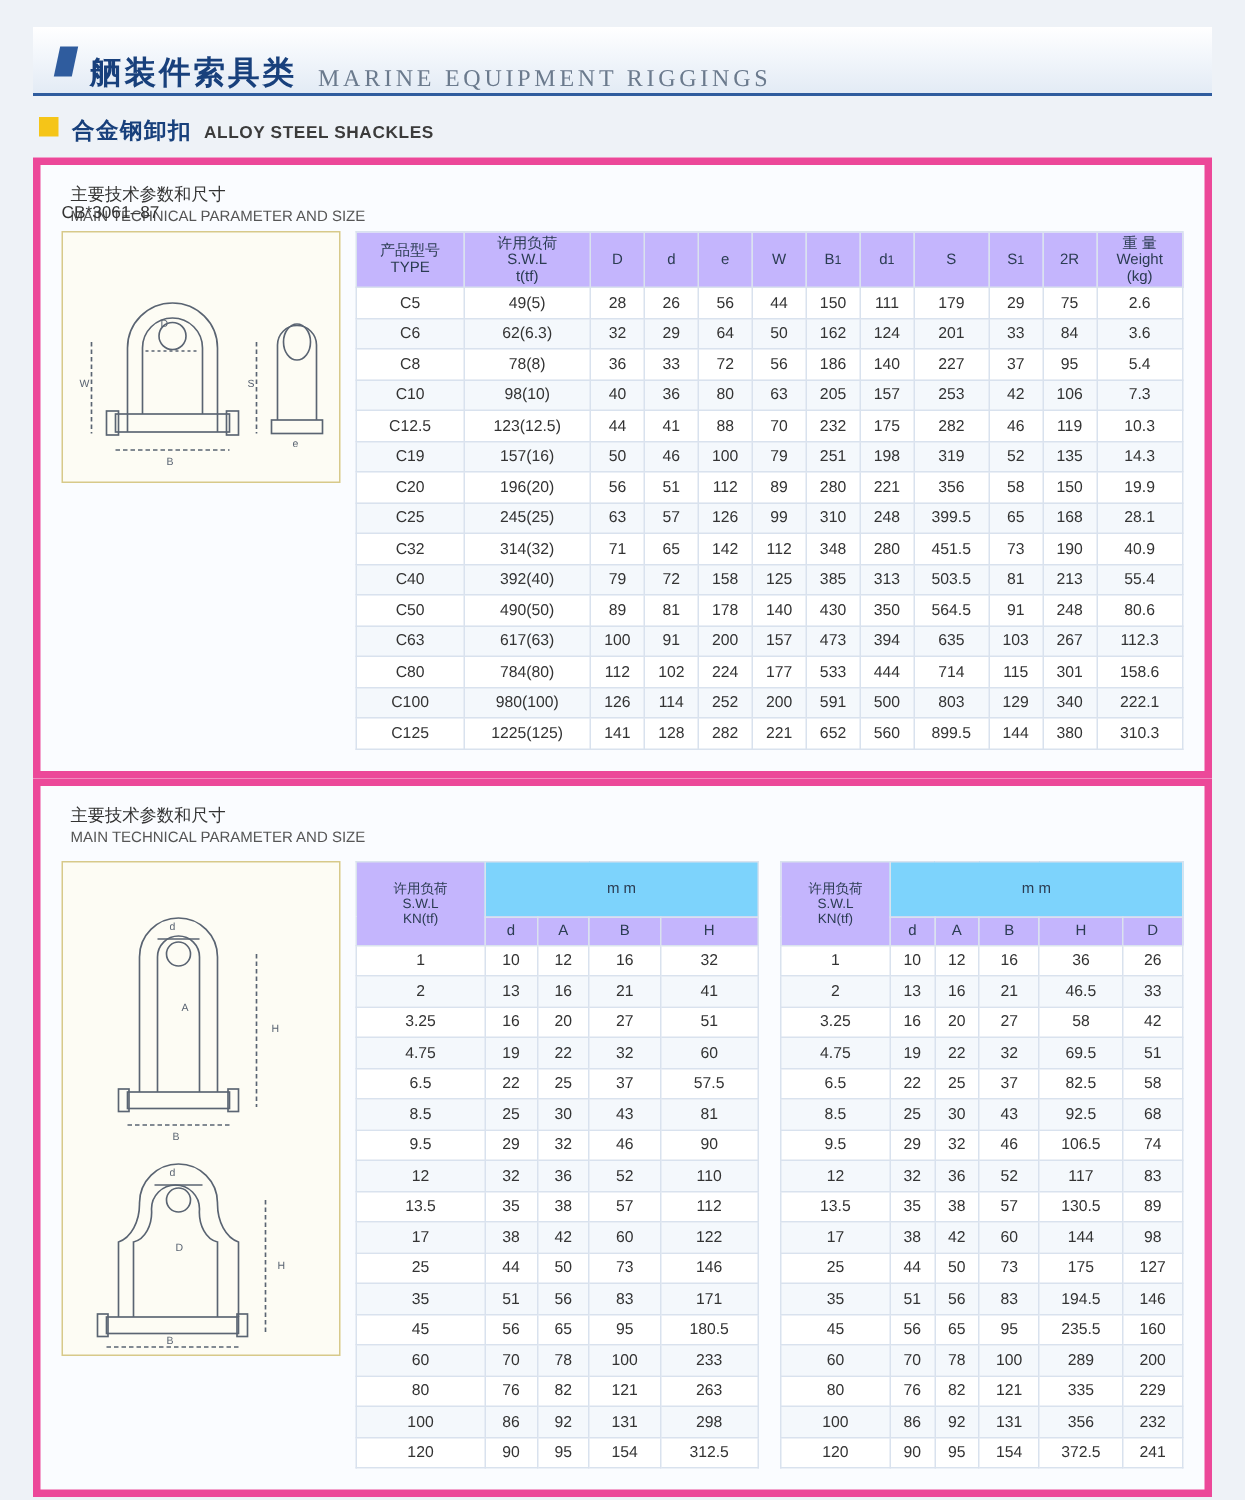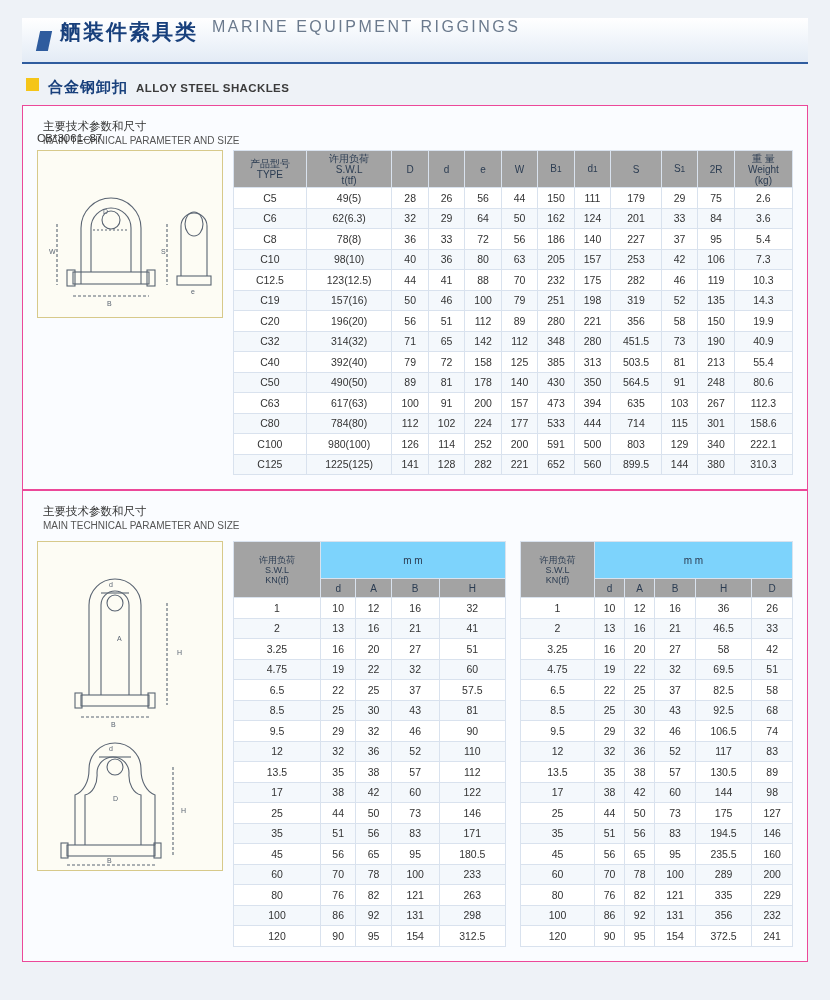"舾装件索具类" .banner { align-items: flex-start -> flex-end }
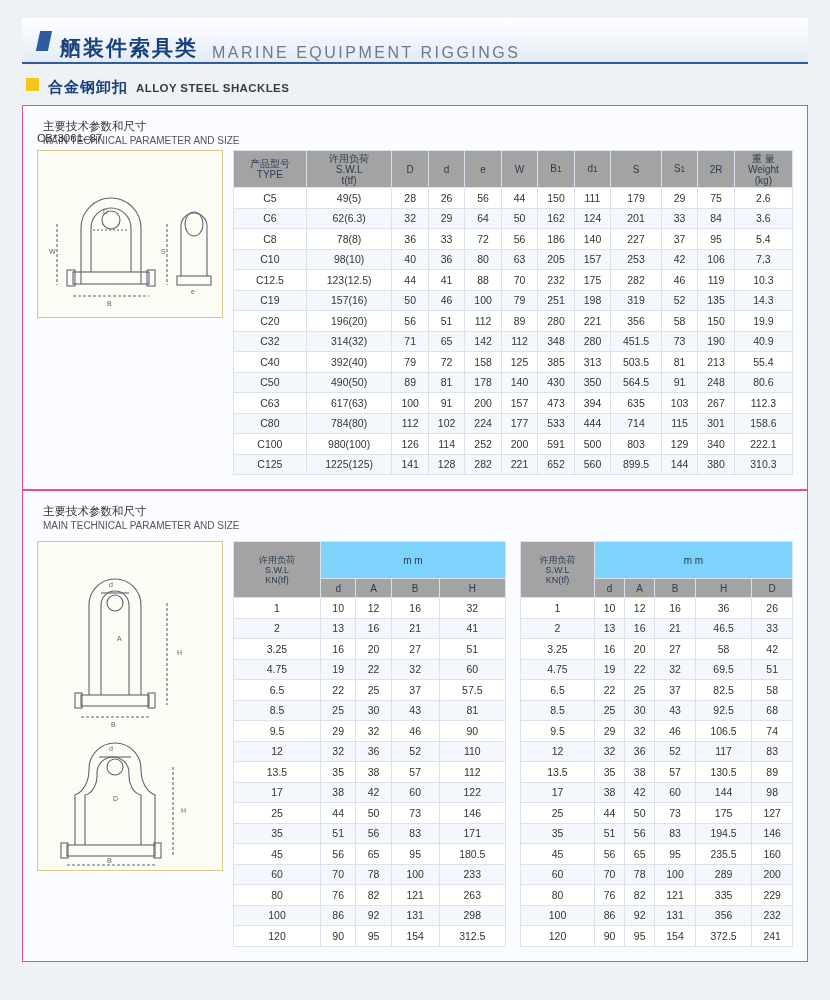"MARINE EQUIPMENT RIGGINGS" .banner .en { font-family: Liberation Sans, sans-serif -> Liberation Serif, serif }
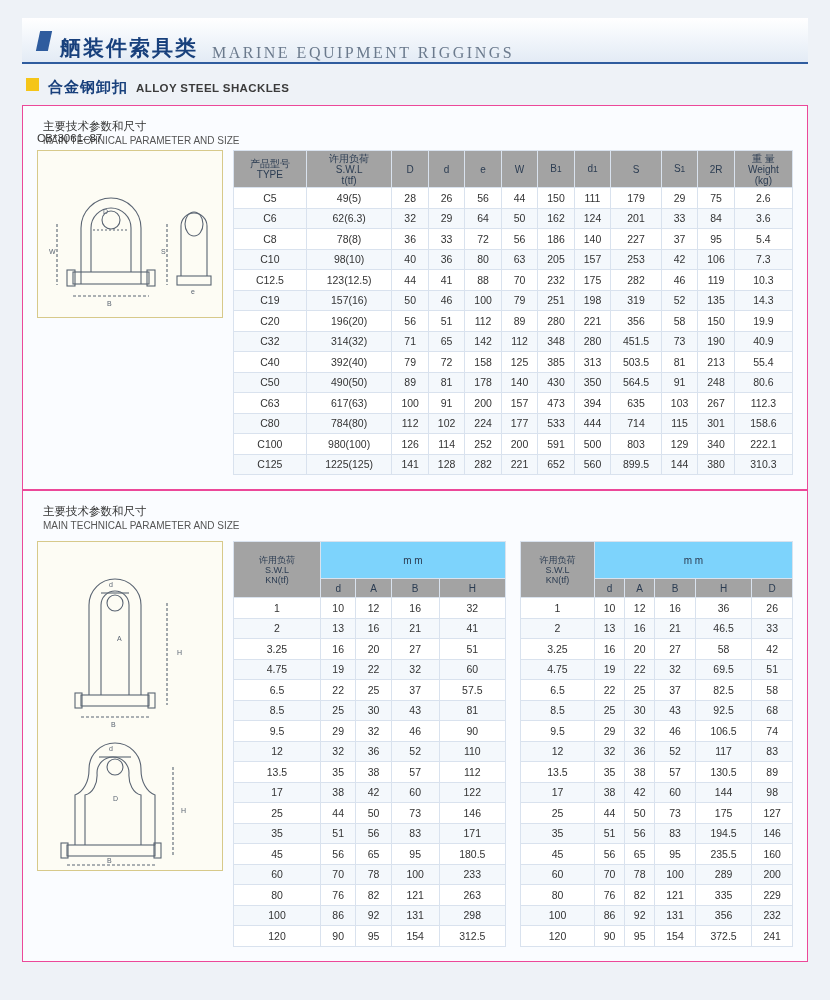"主要技术参数和尺寸" .panel { border: 1px solid #ec4899 -> 5px solid #ec4899 }
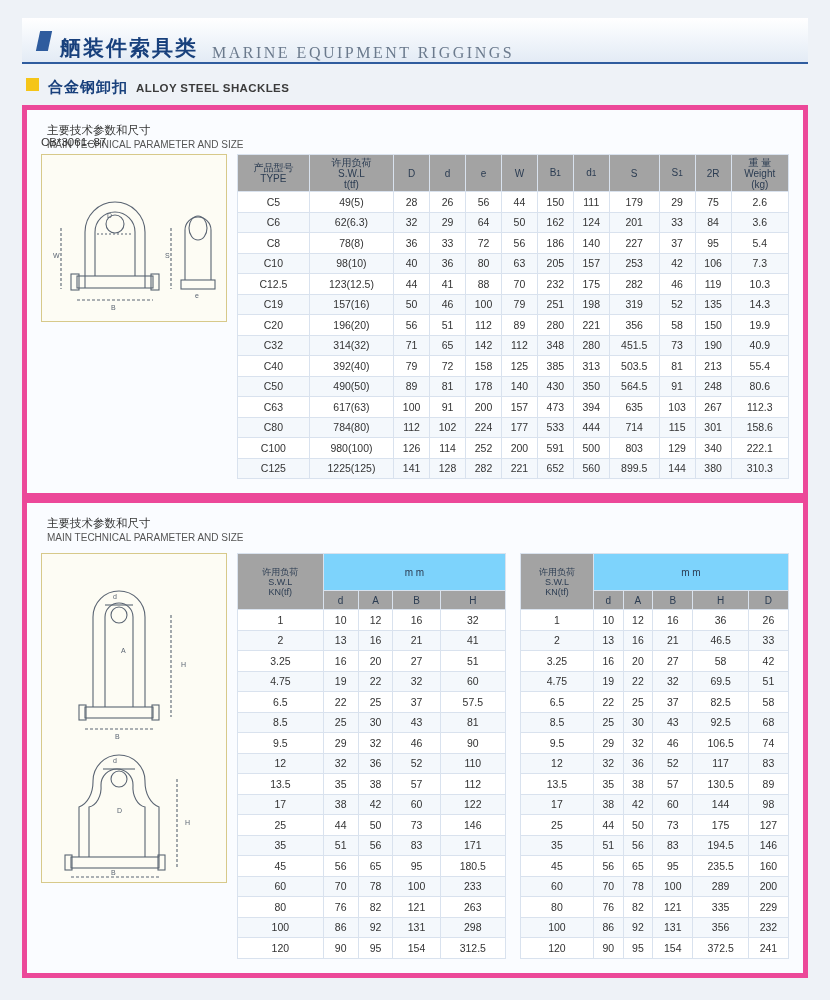"产品型号" thead th { background: #a3a3a3 -> #c4b5fd }
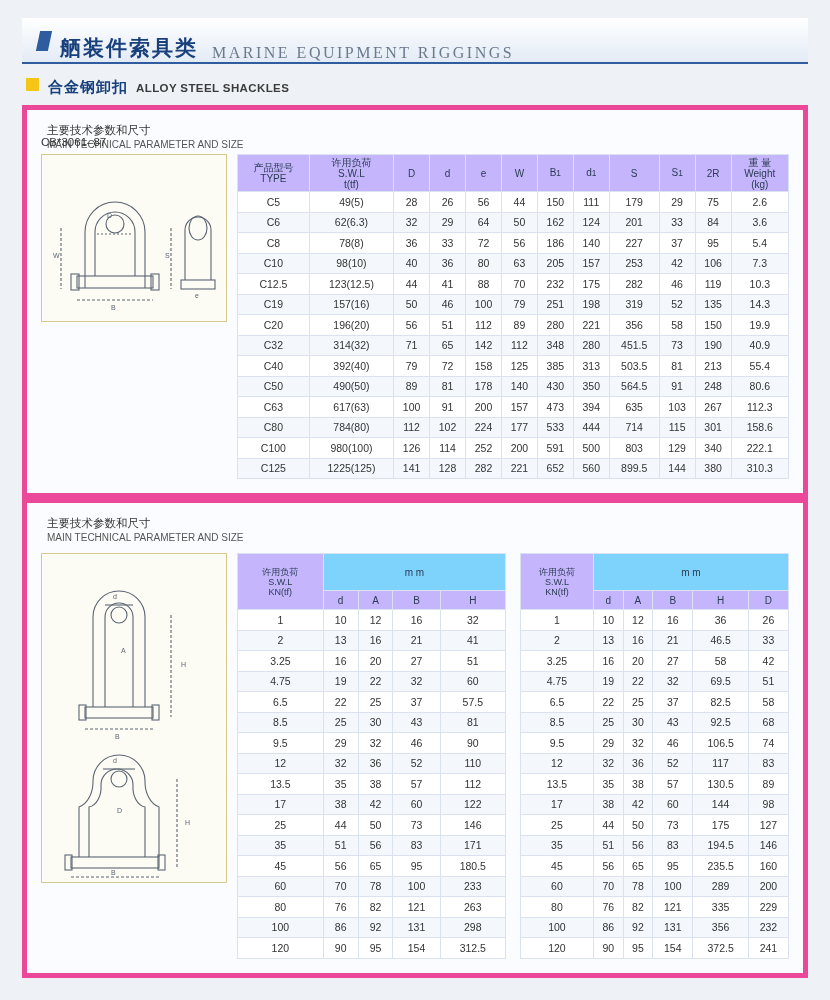"C25" tr { html: none -> <tr> <td>C25</td> <td>245(25)</td> <td>63</td> <td>57</td> <td>126</td> <td>99</td> <td>310</td> <td>248</td> <td>399.5</td> <td>65</td> <td>168</td> <td>28.1</td> </tr> }
